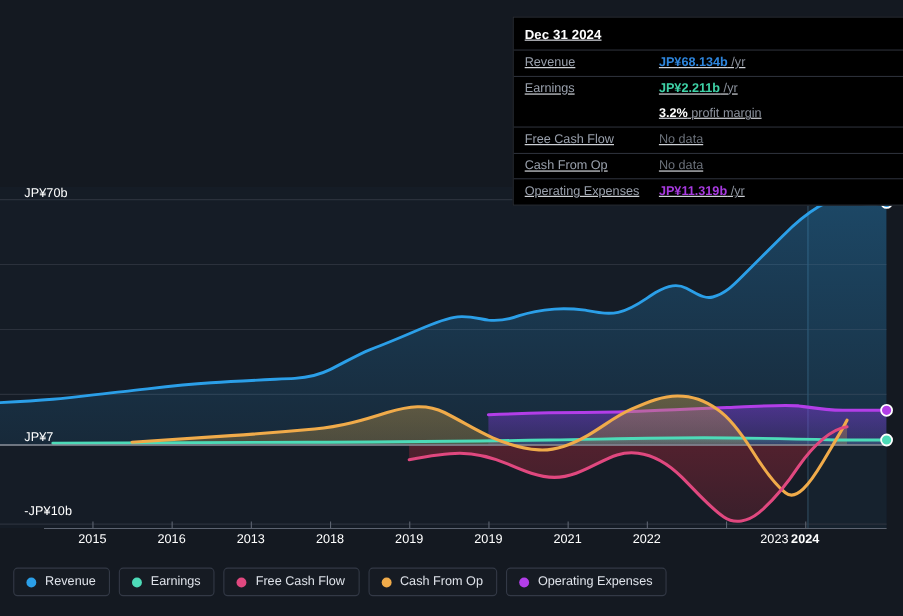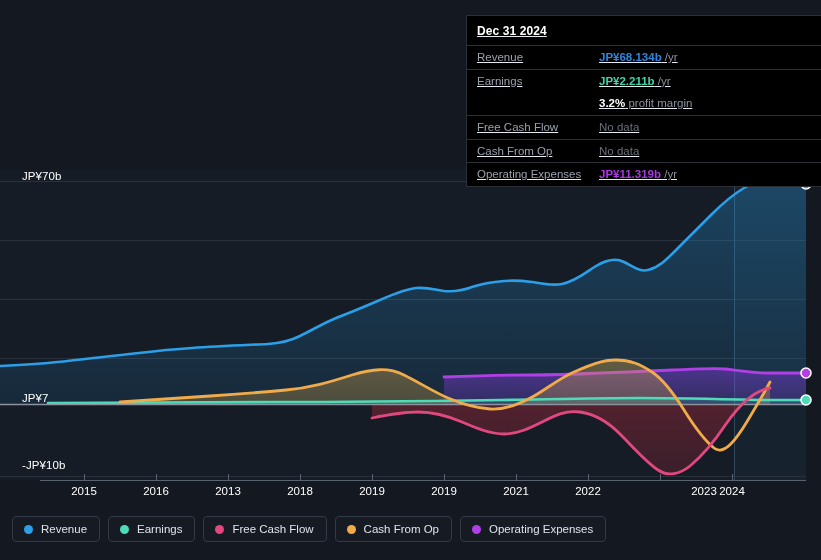"2024" div.xtick { font-weight: none -> bold }
